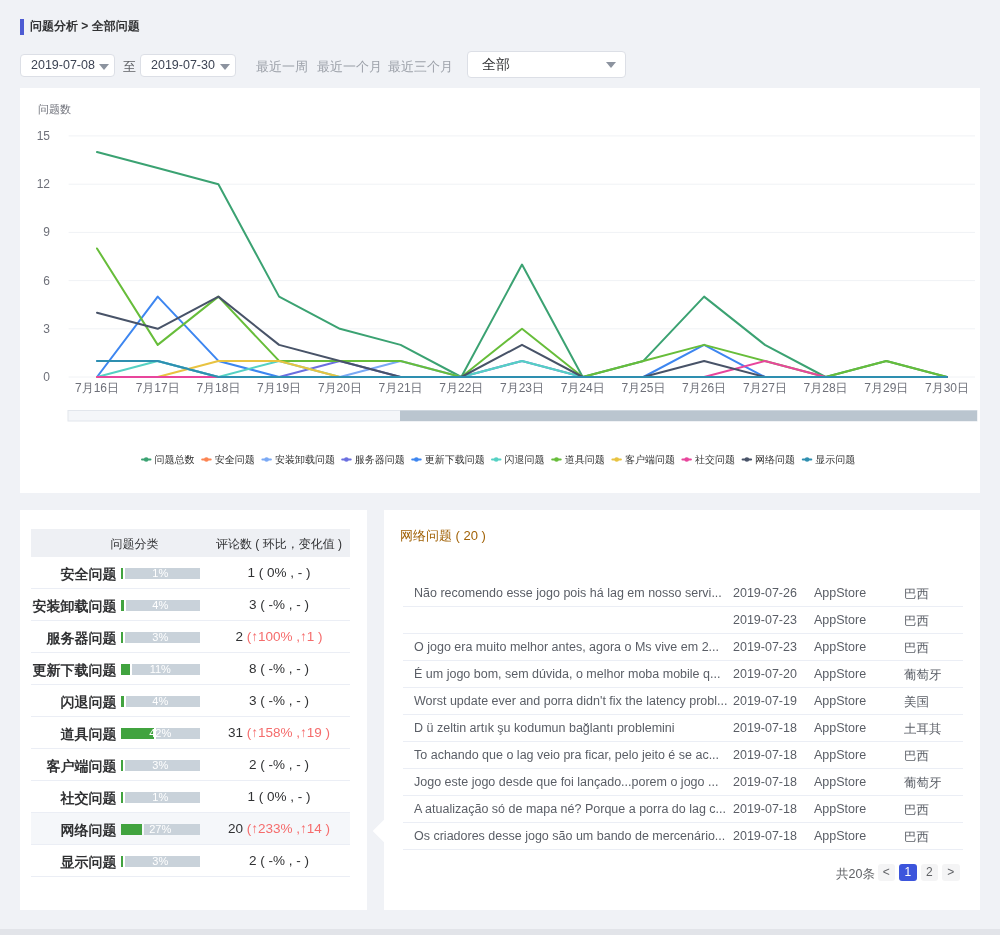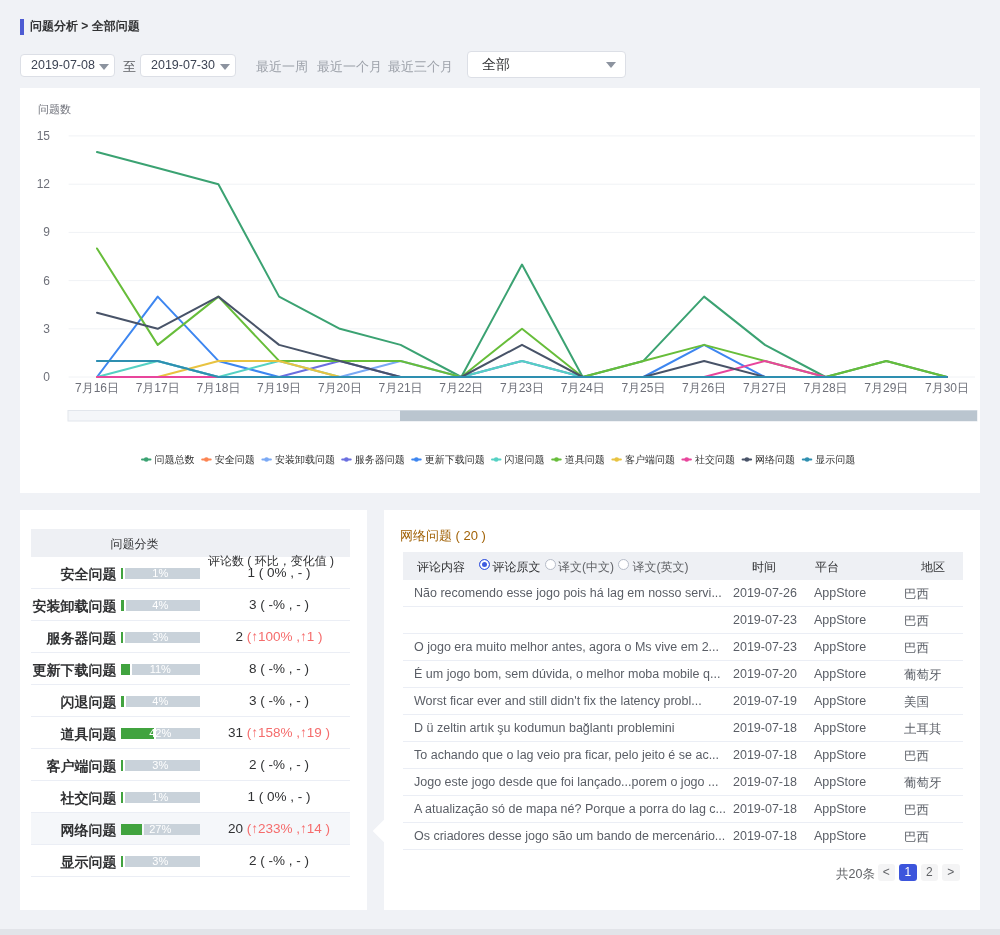"评论数 ( 环比，变化值 )" .lhead .h2 { text-align: left -> center; top: 24px -> 7px }
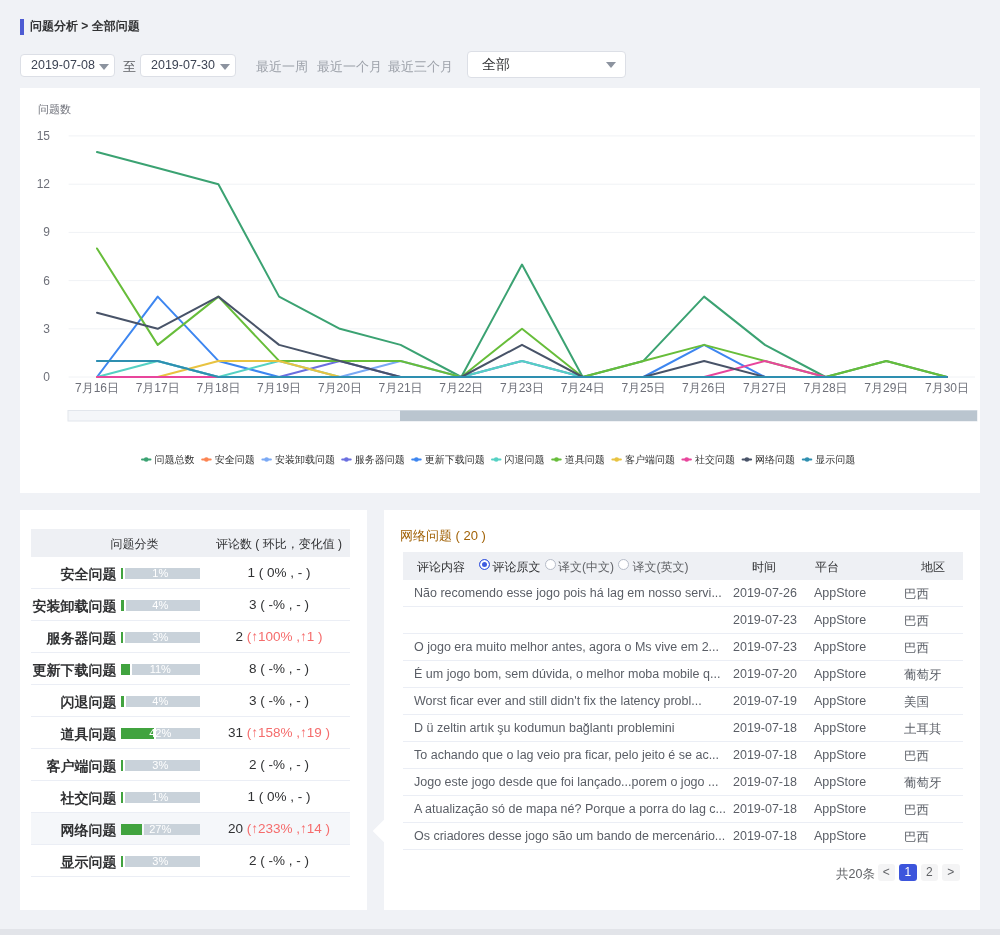"评论内容" div.rhead { html: <div> <span>评论内容</span> <span></span> <span>评论原文</span> <span></span> <span>译文(中文)</span> <span></span> <span>译文(英文)</span> <span>时间</span> <span>平台</span> <span>地区</span> </div> -> none }
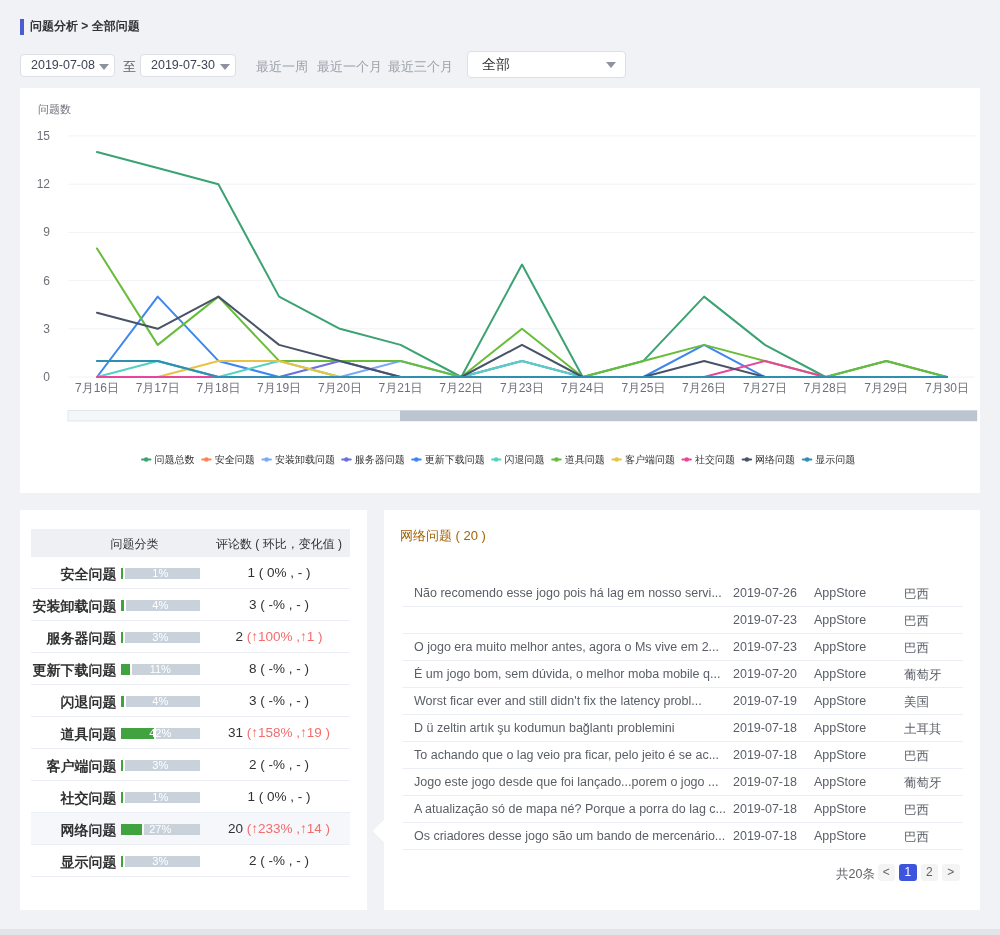"Worst ficar ever and still" div.rc { text: ficar ever and still -> update ever and porra }
